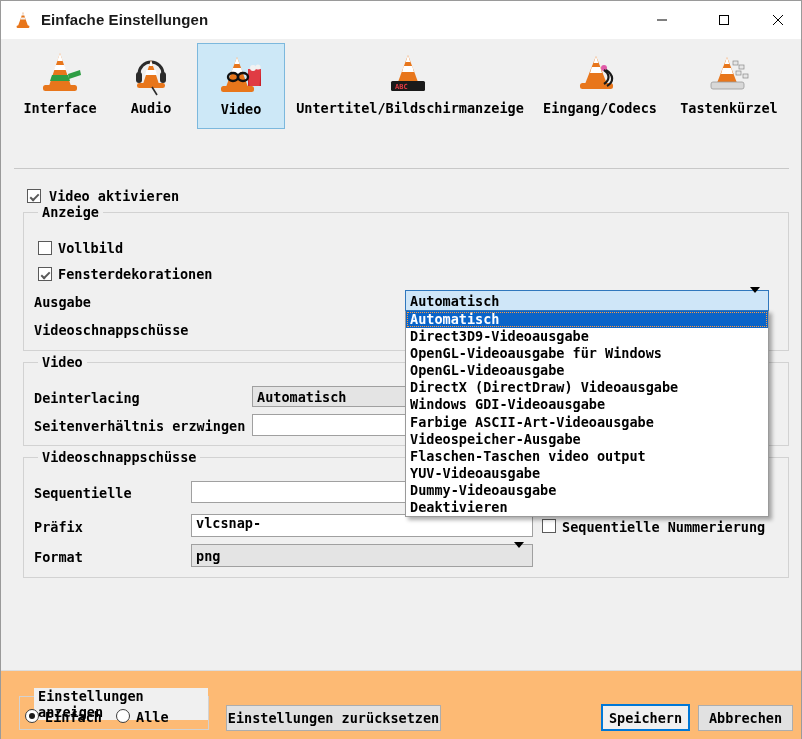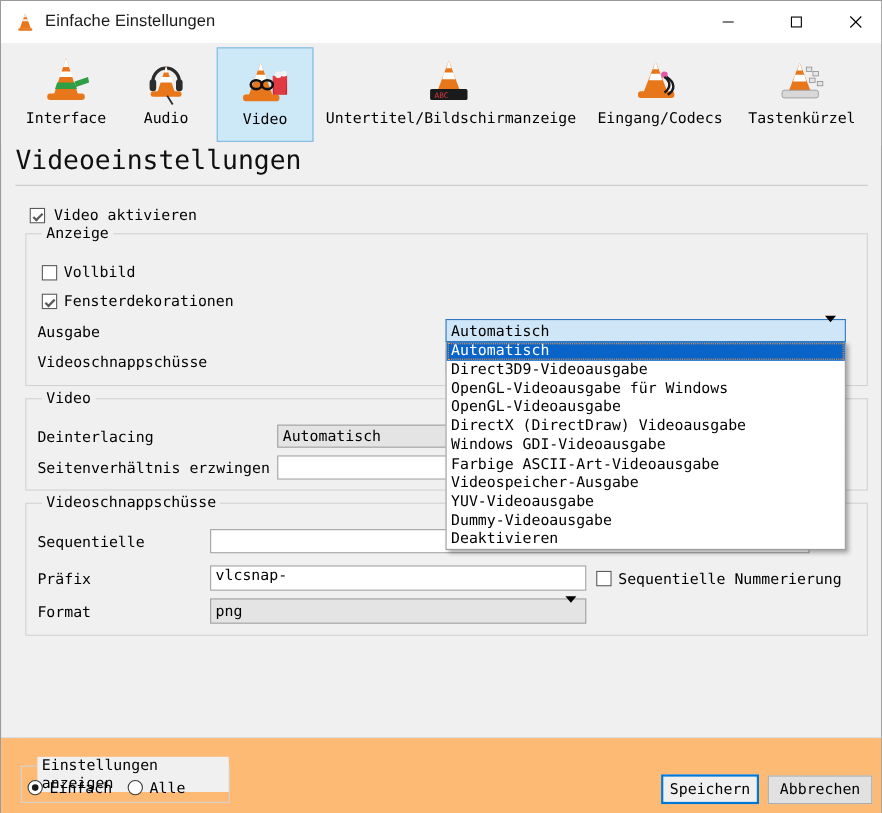"Einfache Einstellungen" .window { font-weight: none -> bold }
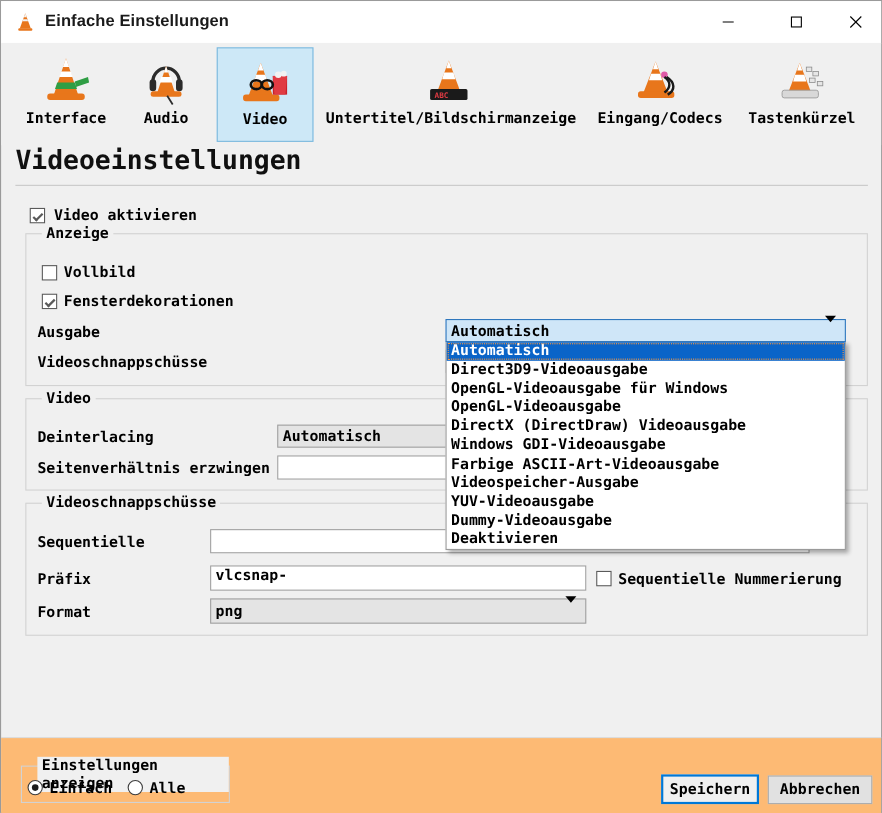"Videoeinstellungen" div.headline { html: <div>Videoeinstellungen</div> -> none }
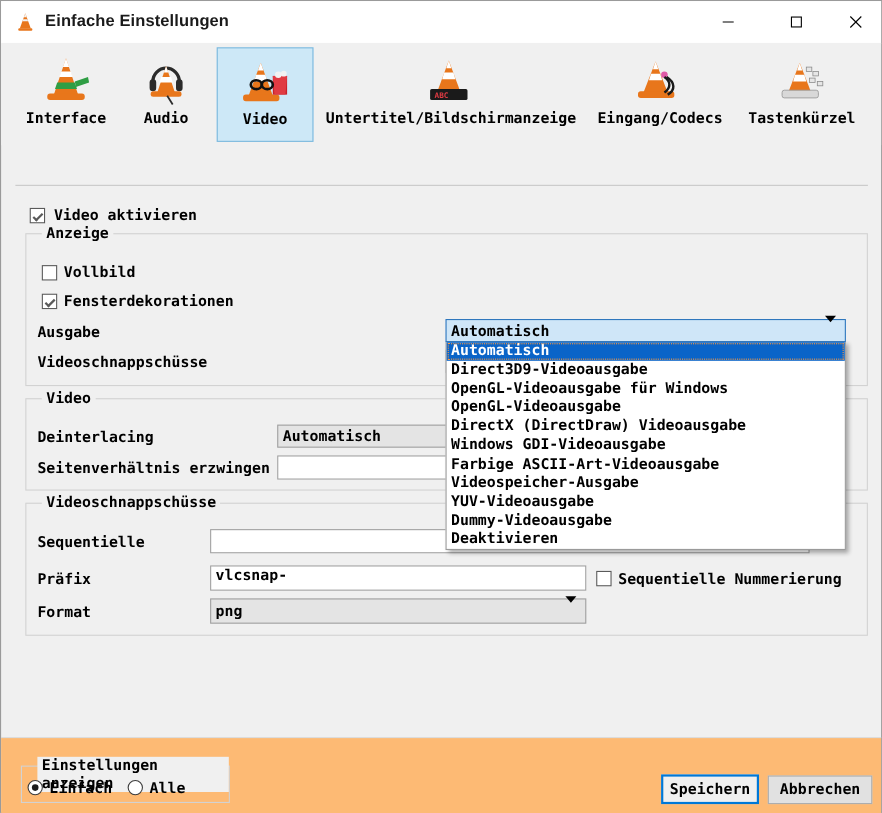"Flaschen-Taschen video output" div.popup-item { html: none -> <div>Flaschen-Taschen video output</div> }
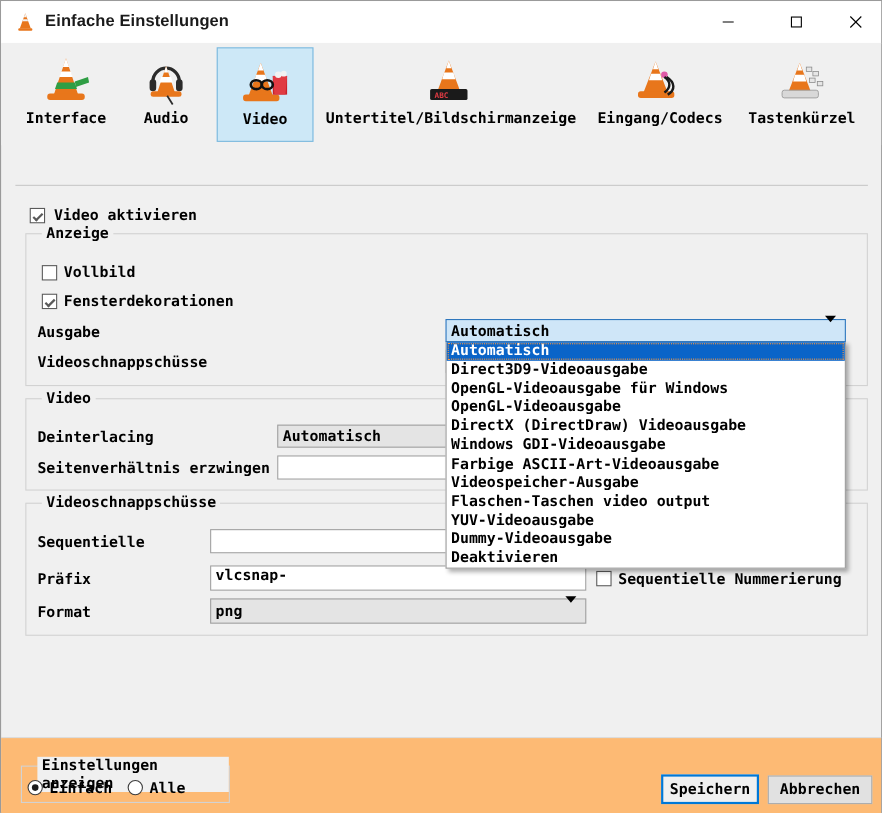"Einstellungen zurücksetzen" div.btn { html: none -> <div> <span>Einstellungen zurücksetzen</span> </div> }
